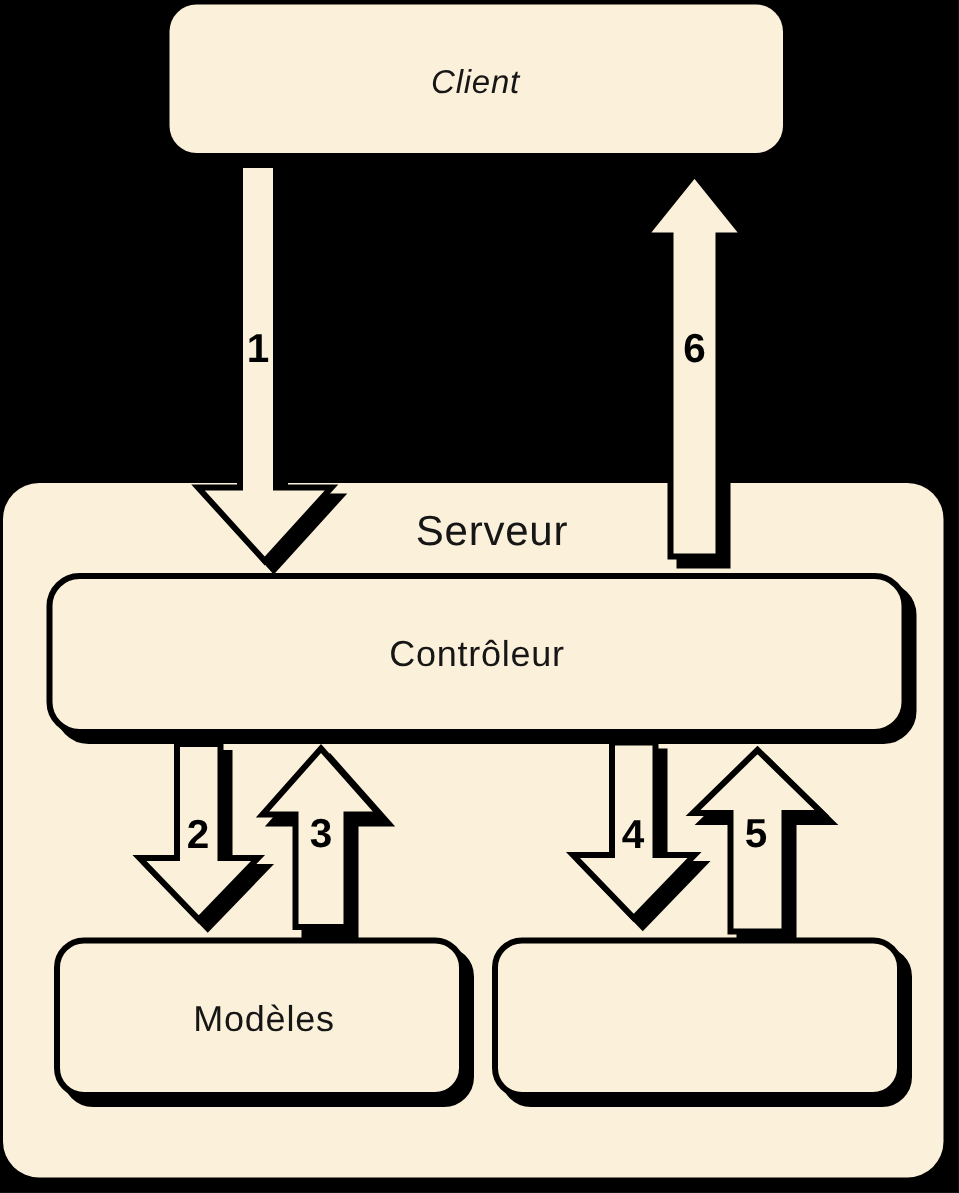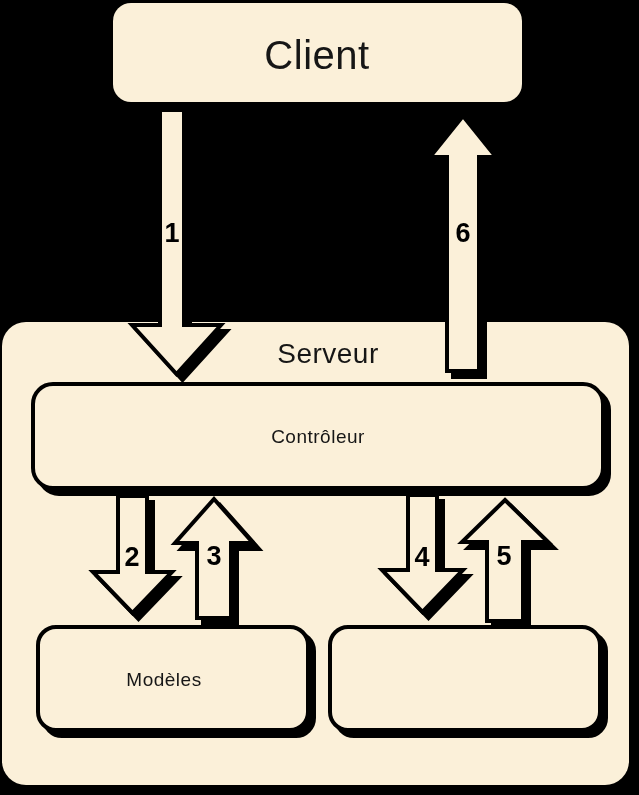"Client" .client-lbl { font-size: 40px -> 22px; font-style: none -> italic }
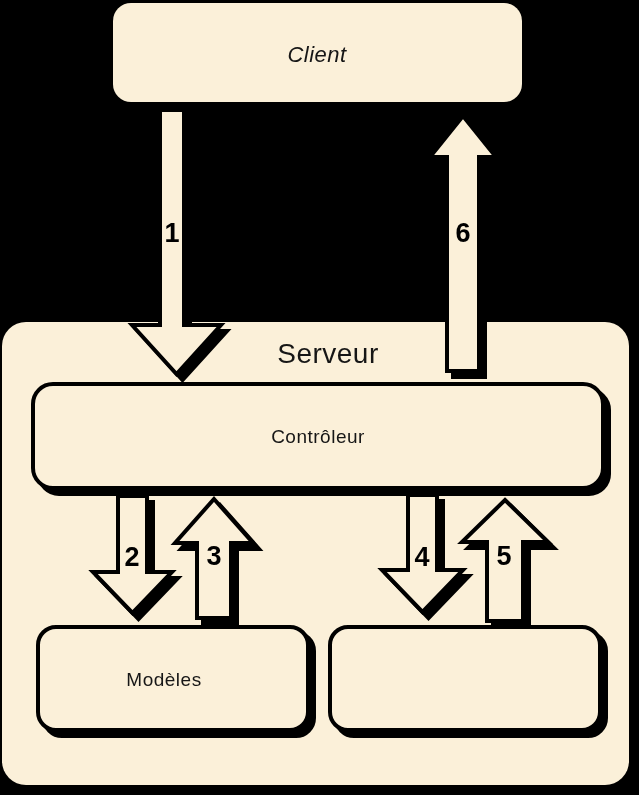"Contrôleur" .box-lbl { font-size: 19px -> 24px }
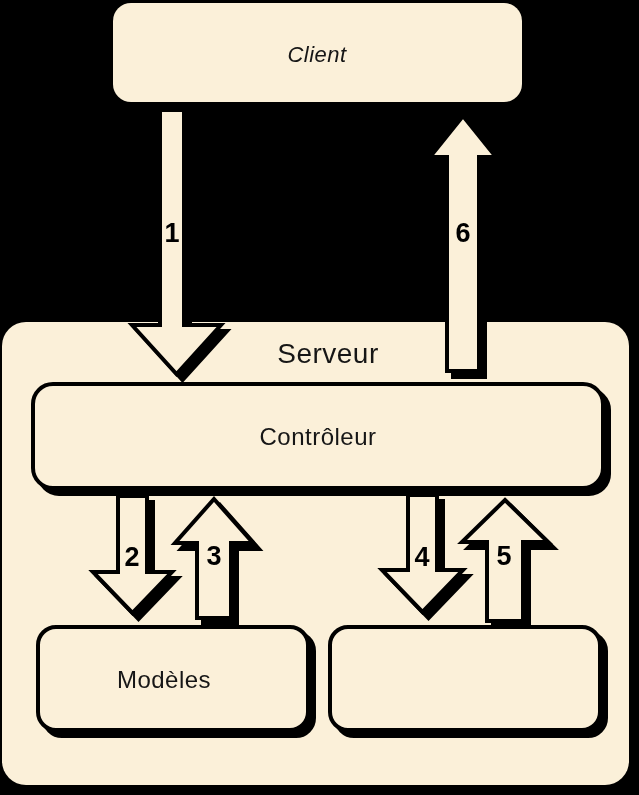"Modèles" div.lbl { left: 164px -> 176px }
